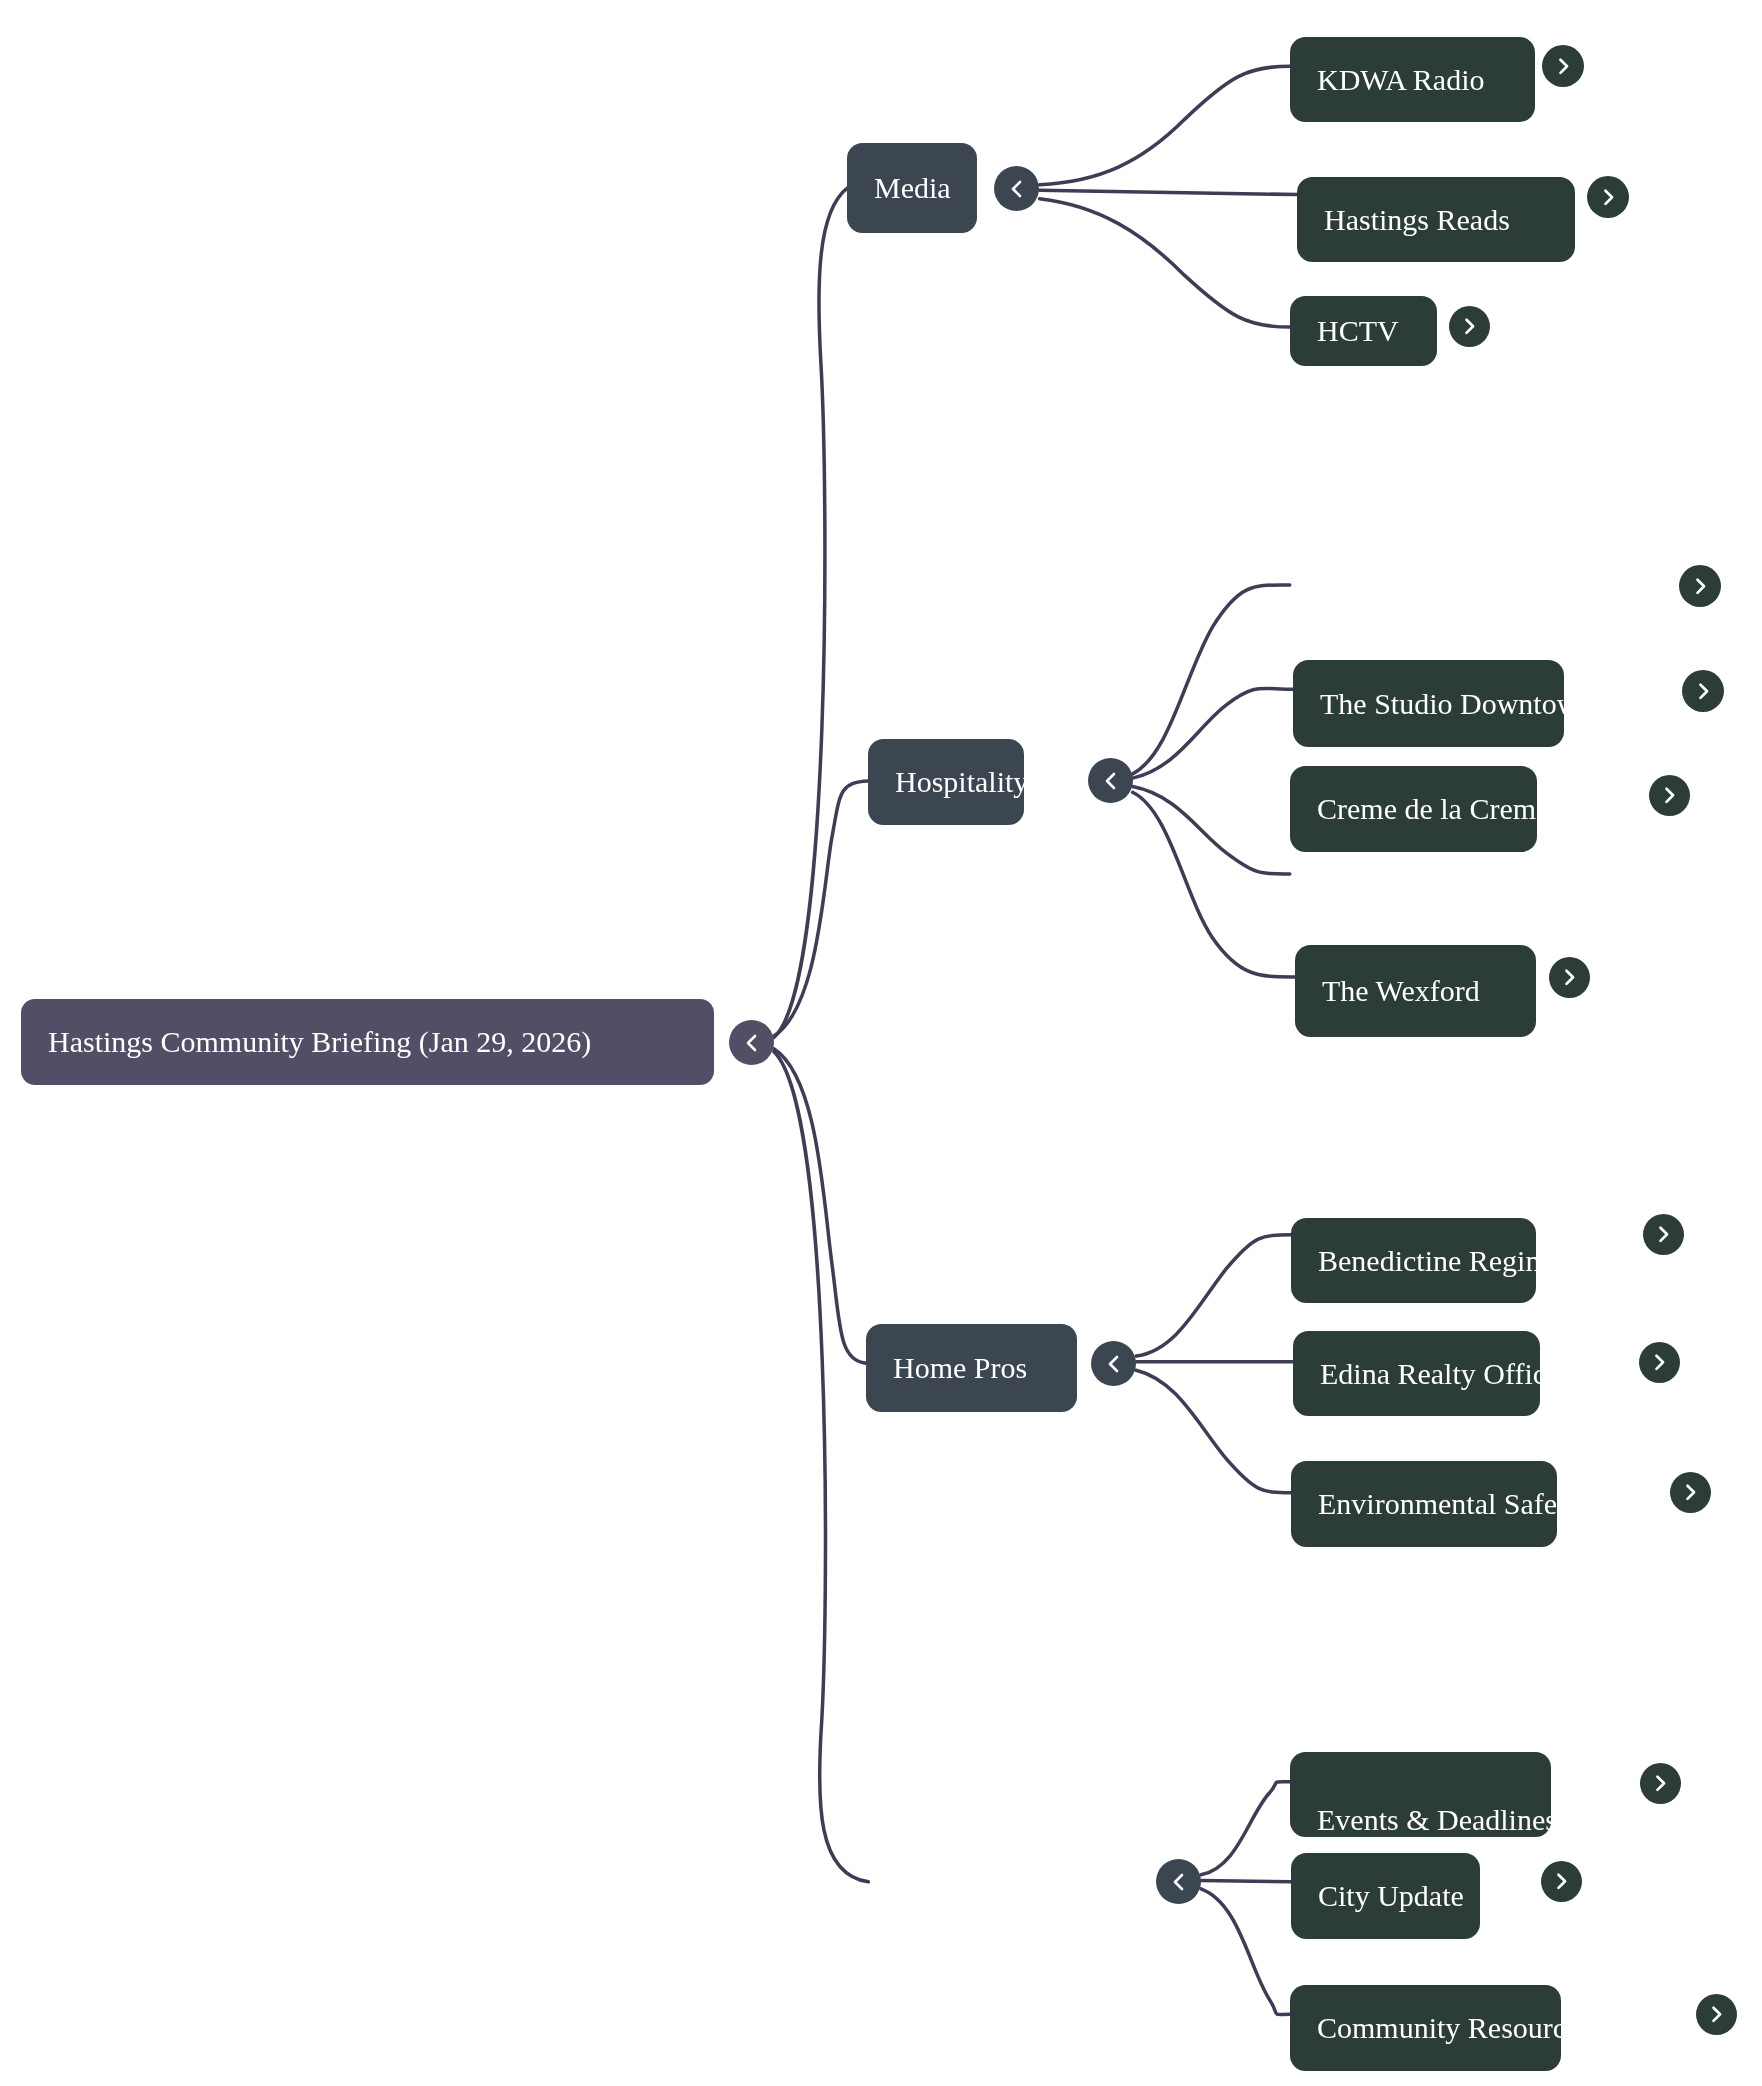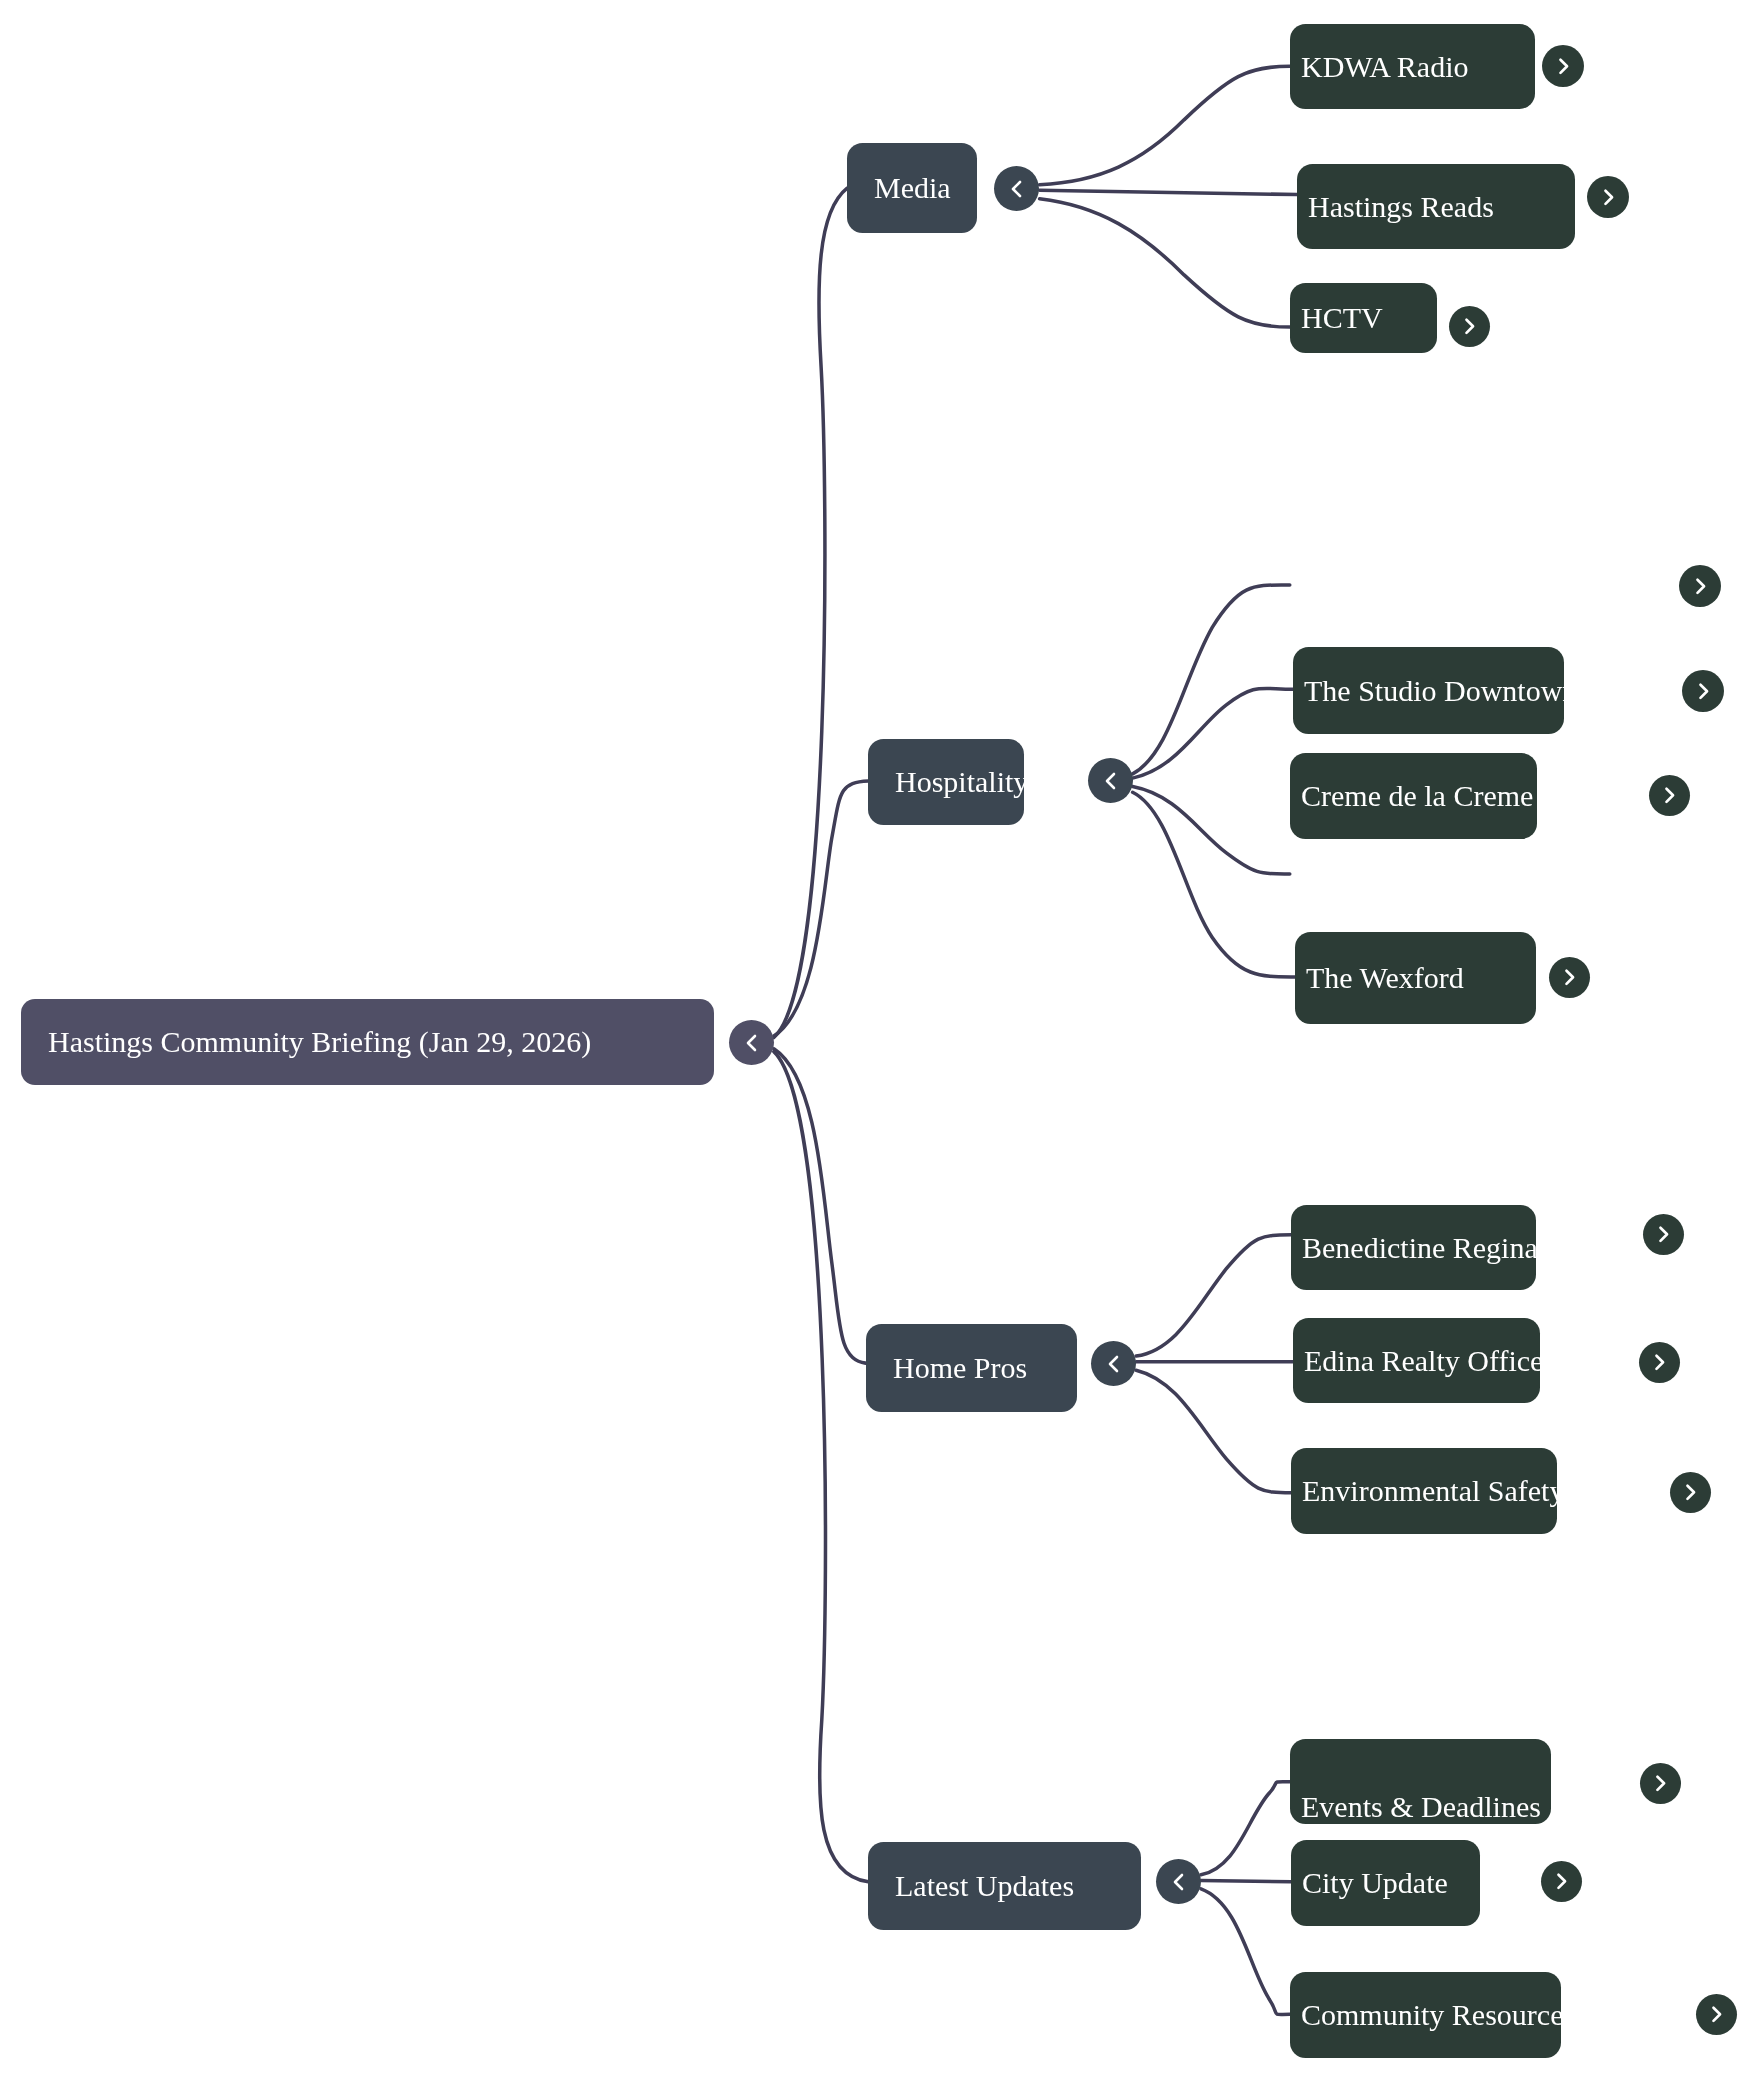"KDWA Radio" .node-leaf { margin-top: none -> 13px; padding-left: 11px -> 27px }
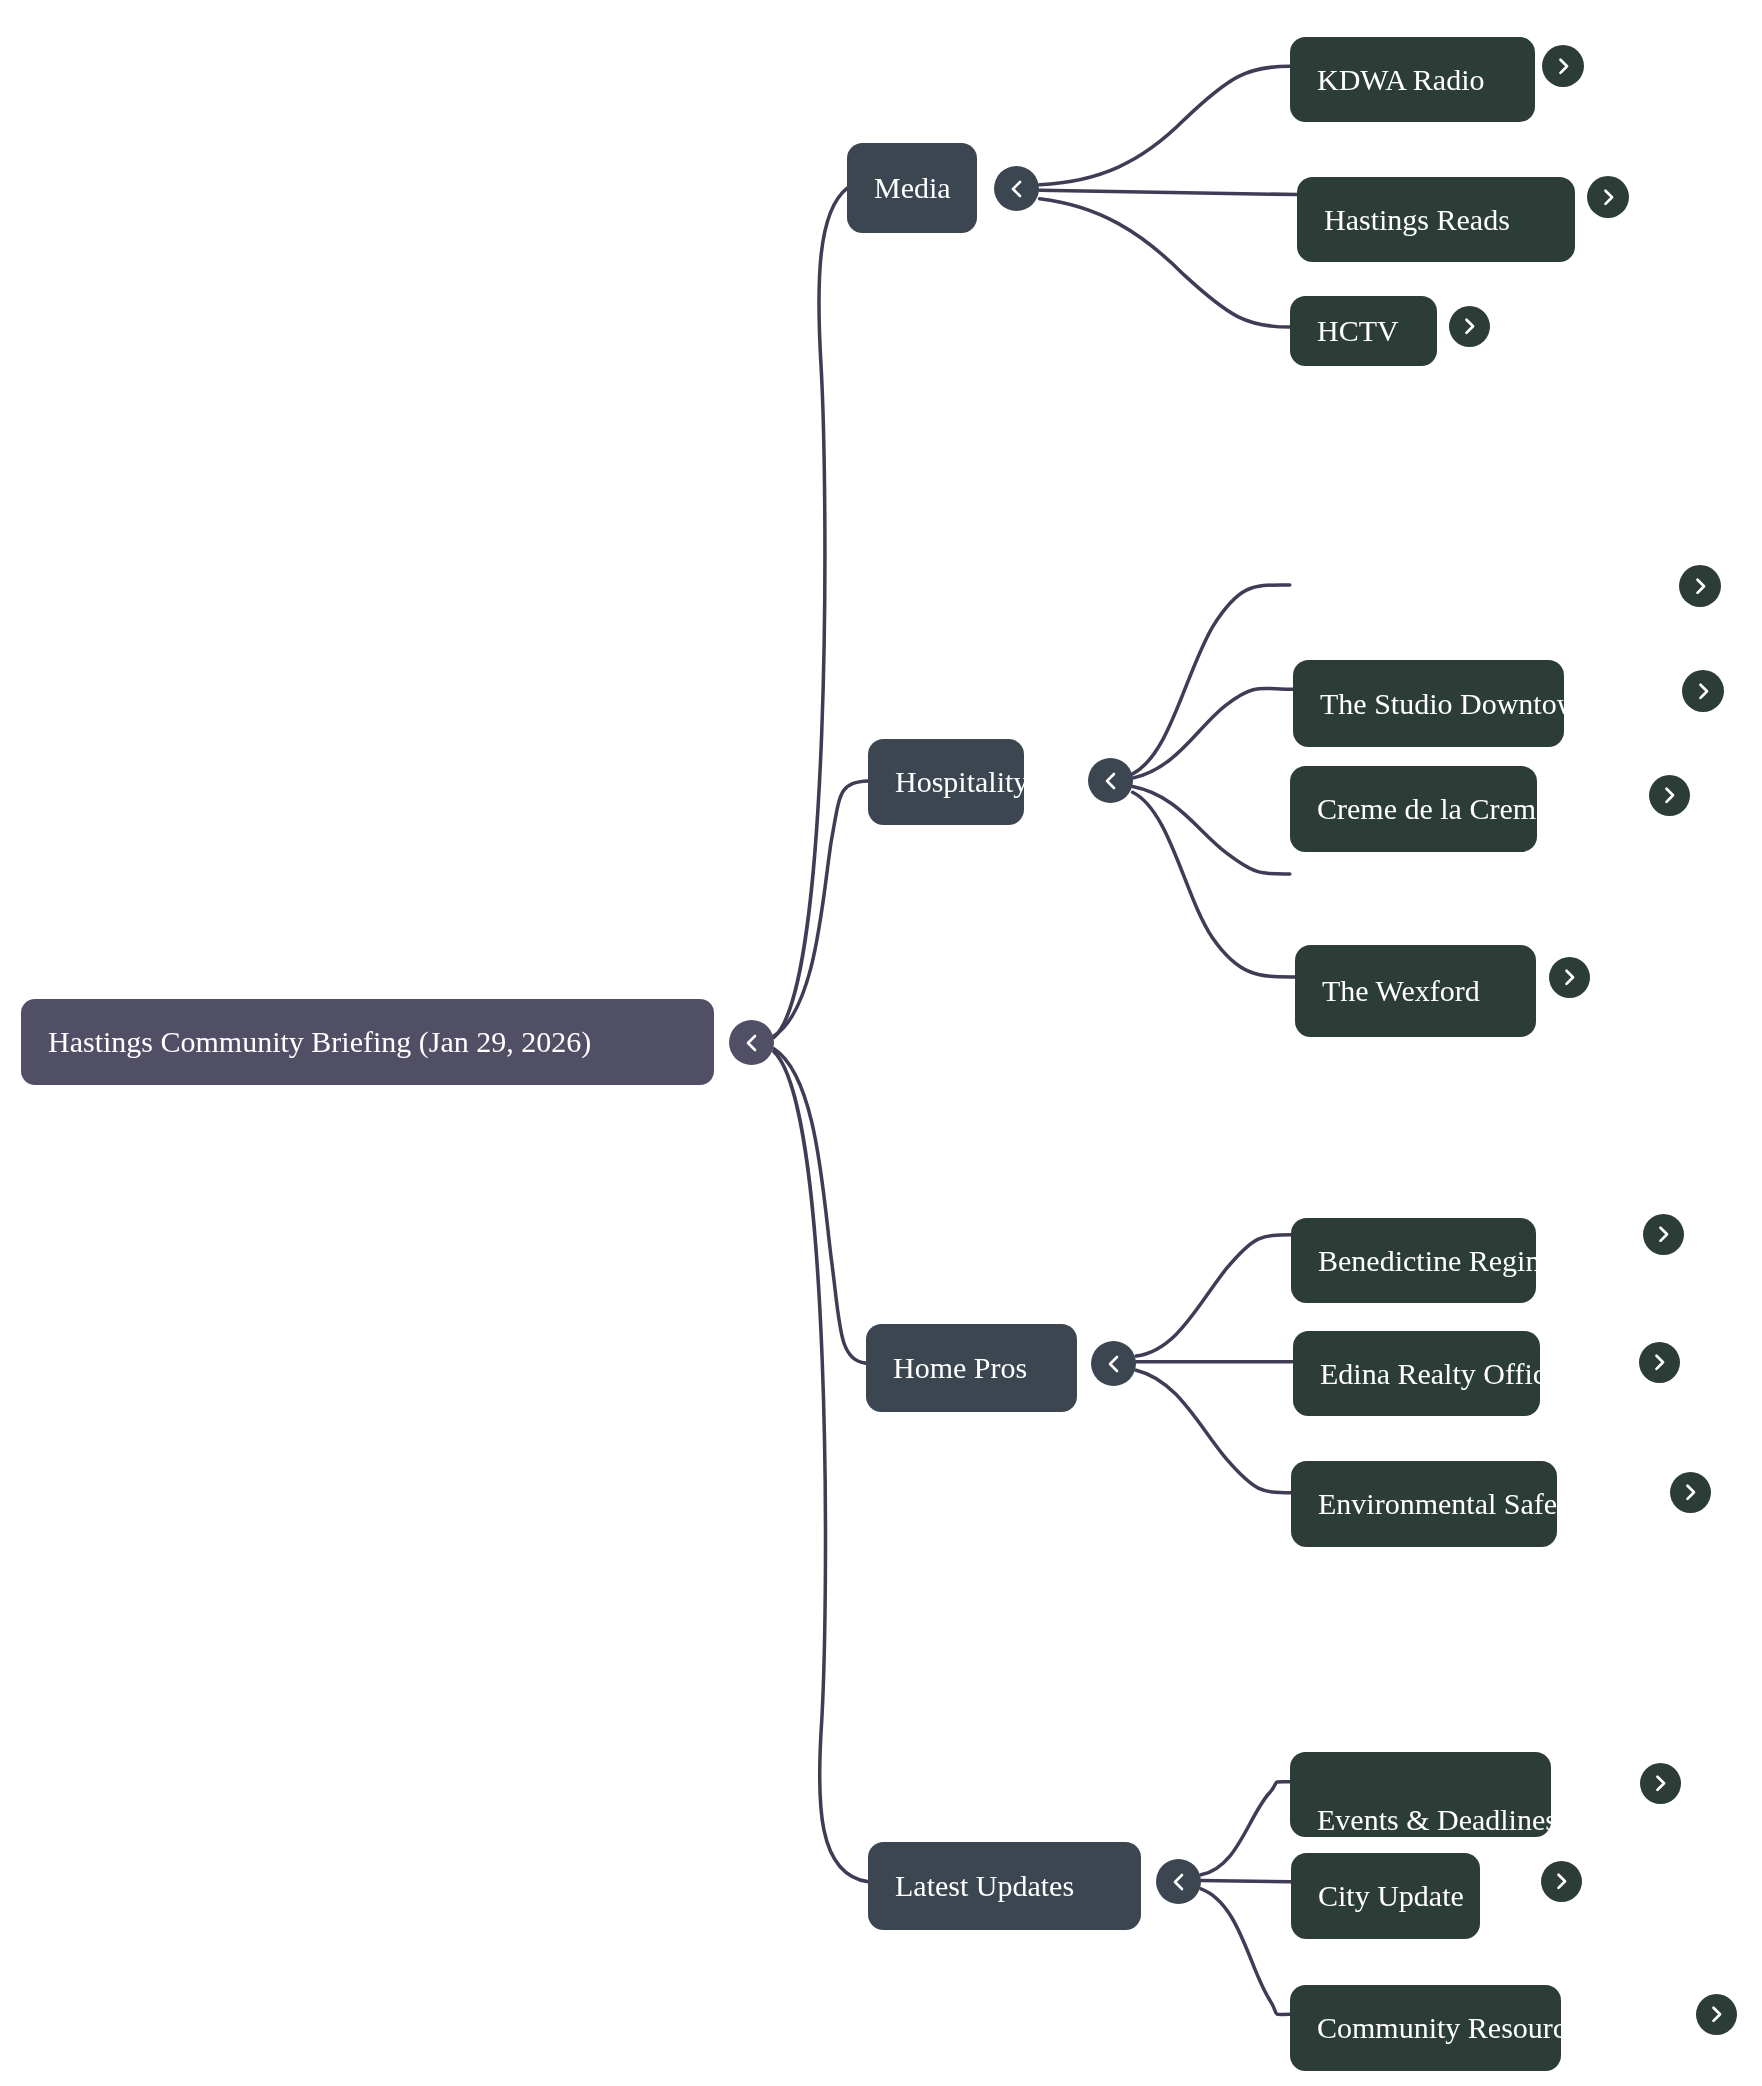"Latest Updates" div.node { html: <div> <span>Latest Updates</span> </div> -> none }
